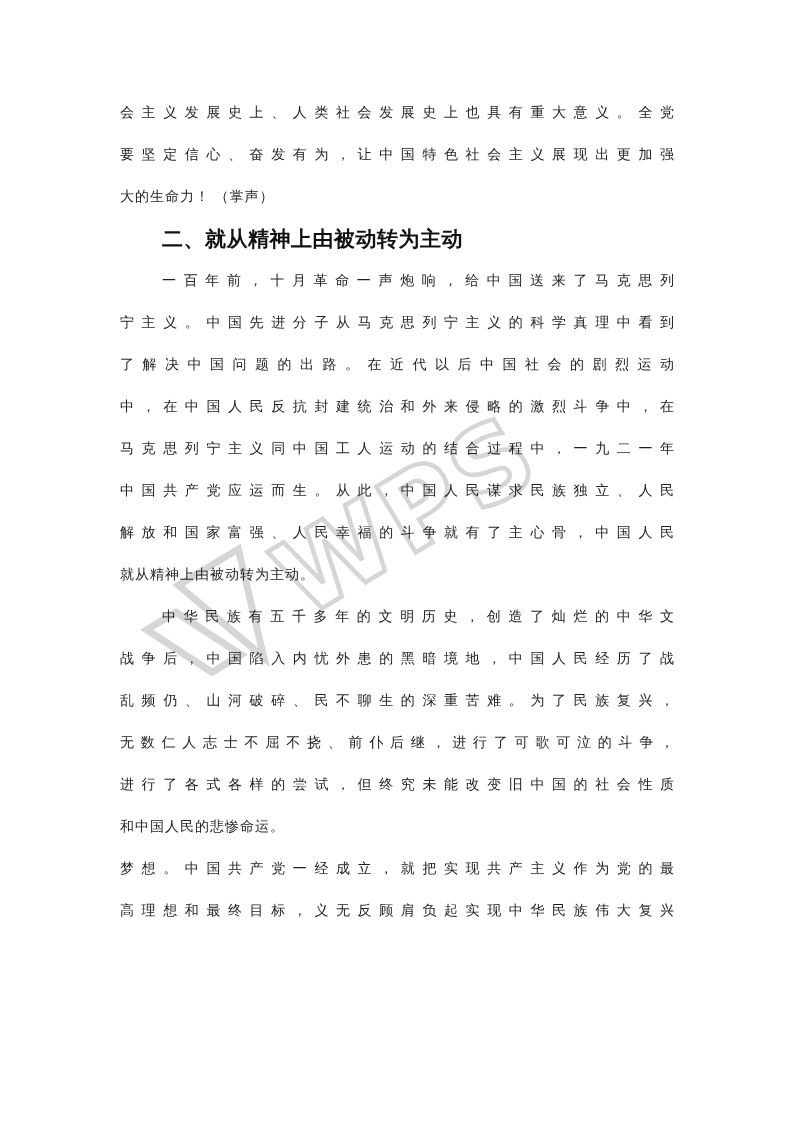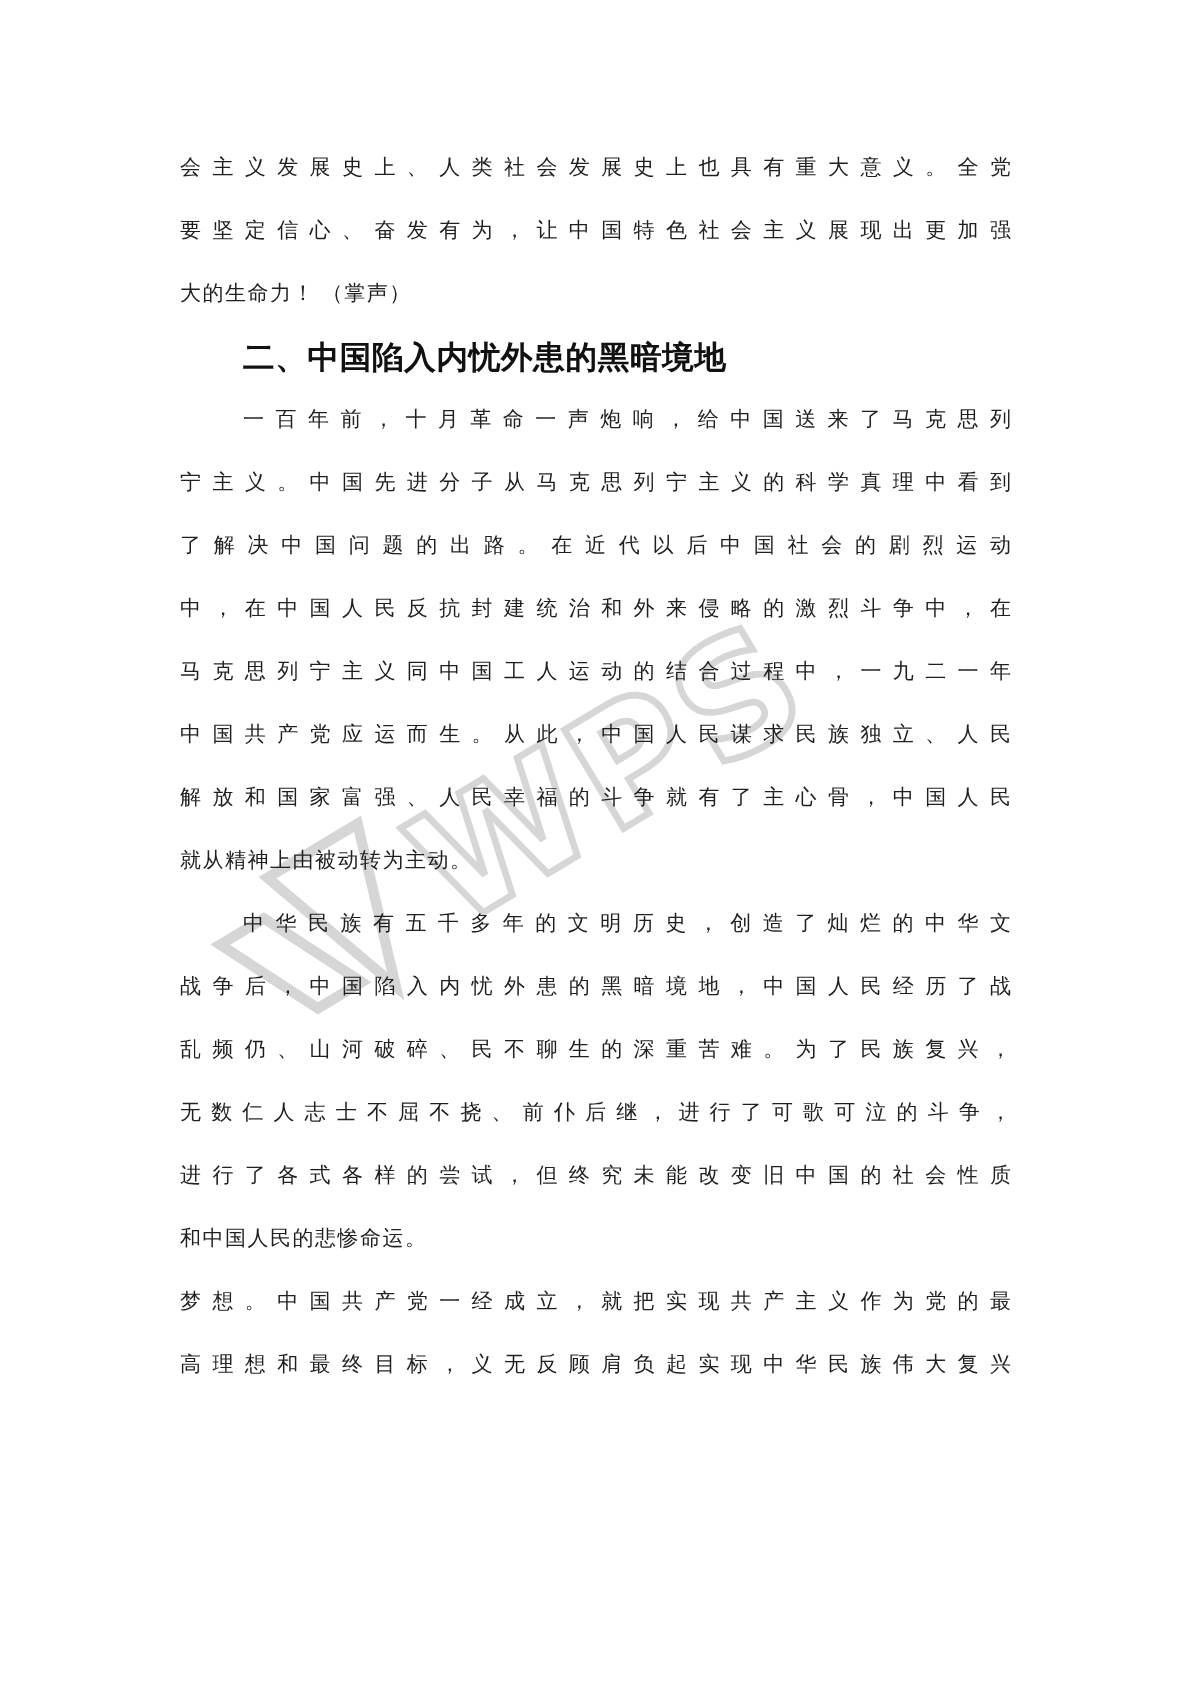"二、中国陷入内忧外患的黑暗境地" div.line { text: 中国陷入内忧外患的黑暗境地 -> 就从精神上由被动转为主动 }
